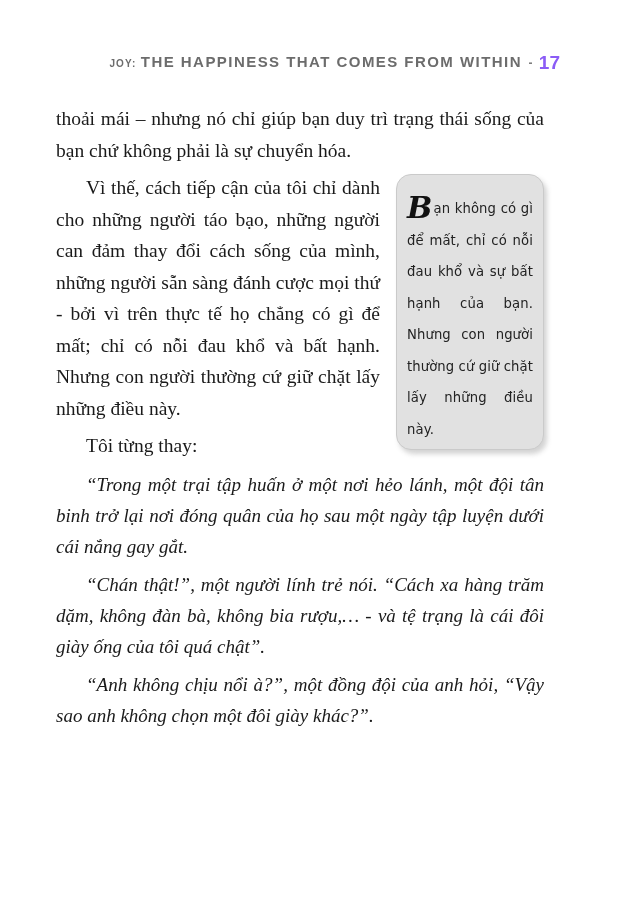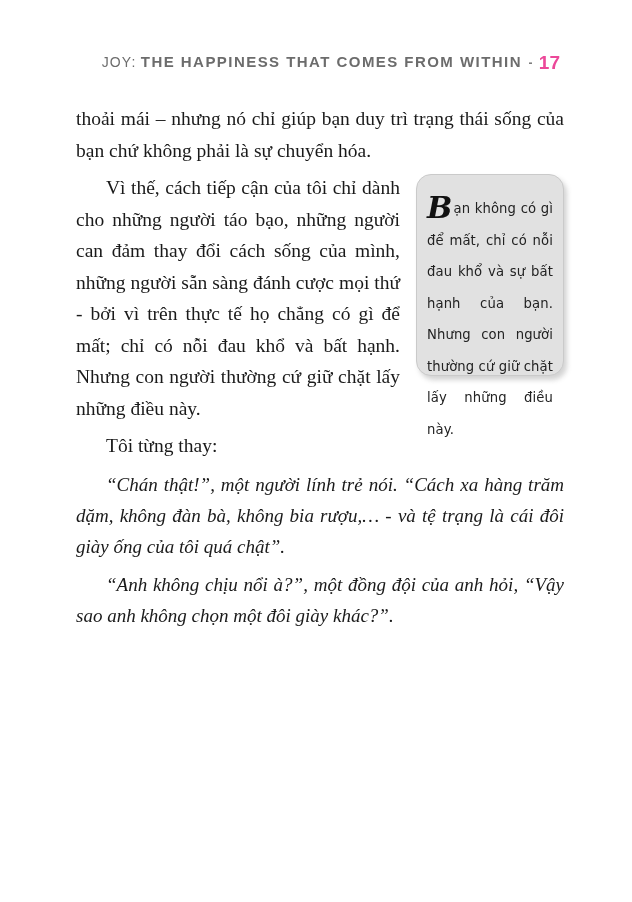"JOY:" .rh-joy { font-size: 14px -> 10px; font-weight: normal -> bold }
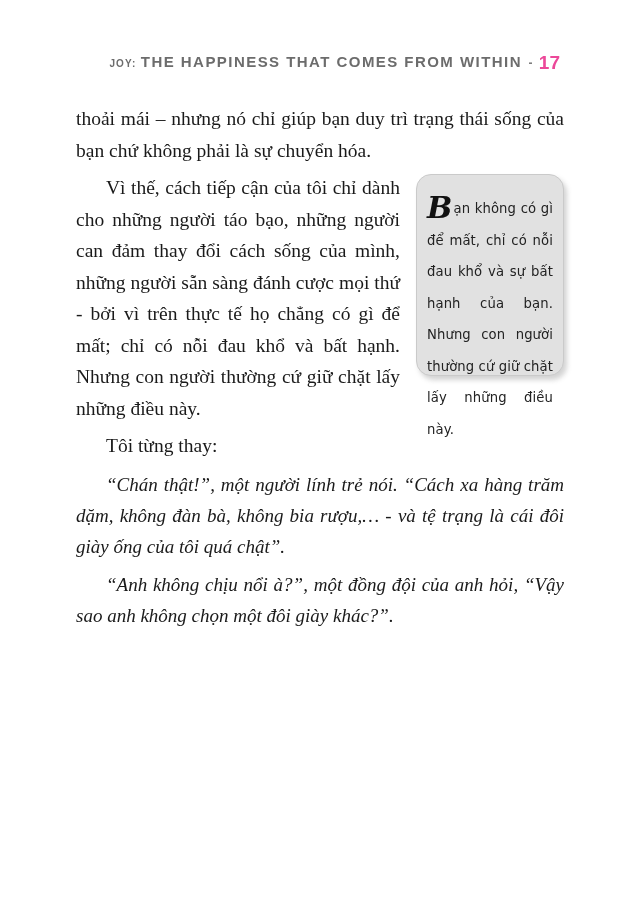"17" .rh-page { color: #ec4899 -> #8b5cf6 }
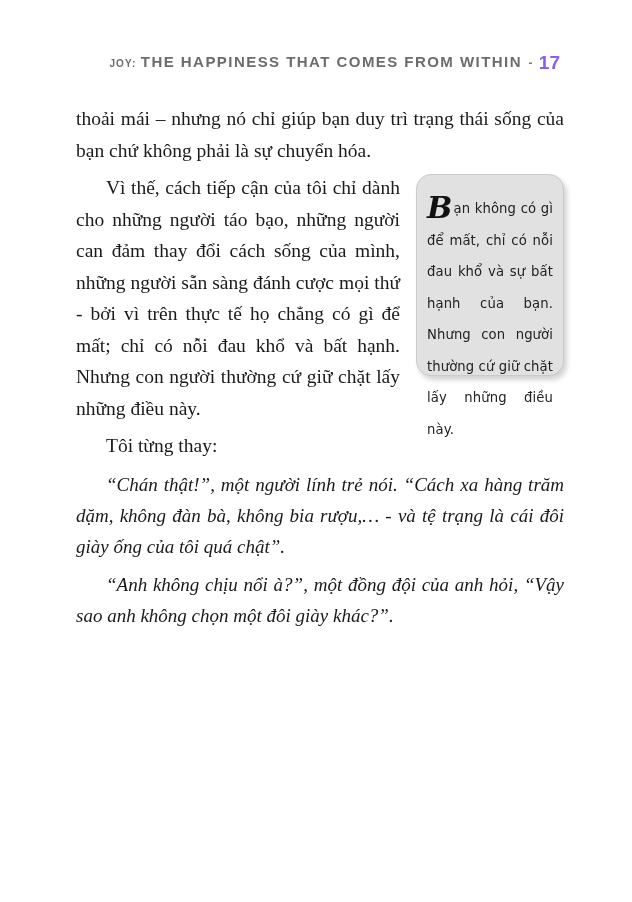"thoải mái – nhưng nó" .page-body { left: 76px -> 56px }
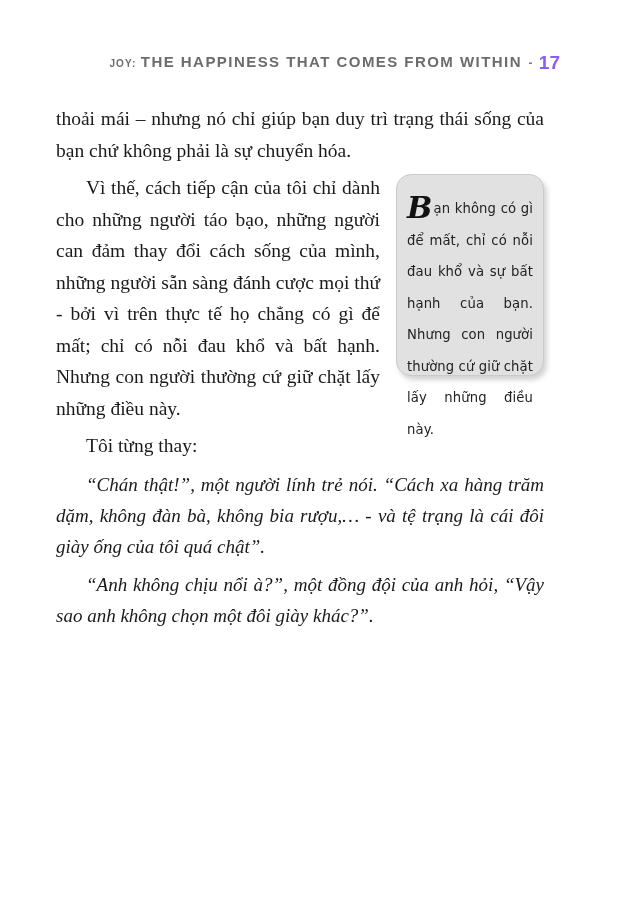"Bạn không có gì để" .pullquote { height: 202px -> 276px }
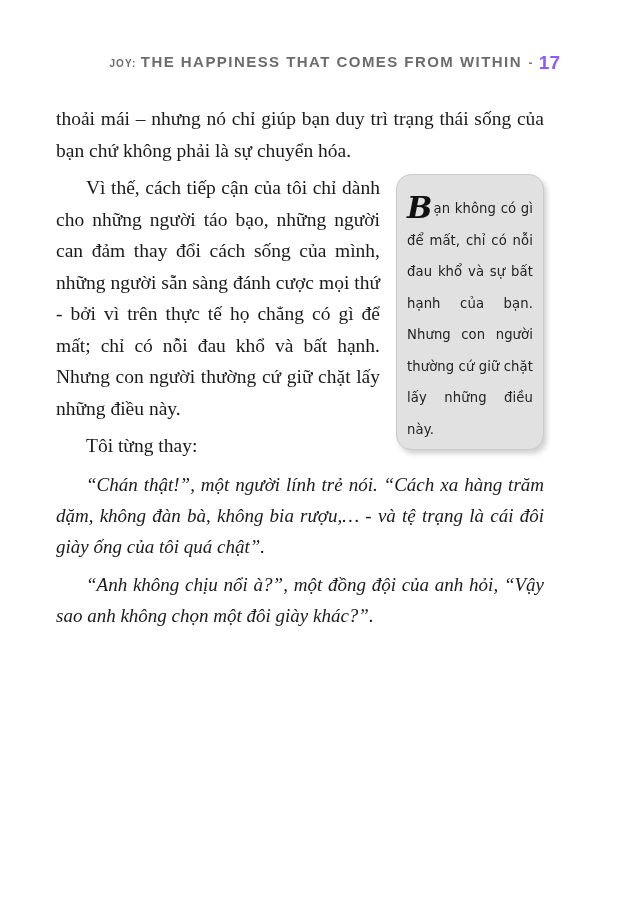"“Trong một trại tập huấn" p.para-quote { html: none -> <p>“Trong một trại tập huấn ở một nơi hẻo lánh, một đội tân binh trở lại nơi đóng quân của họ sau một ngày tập luyện dưới cái nắng gay gắt.</p> }
